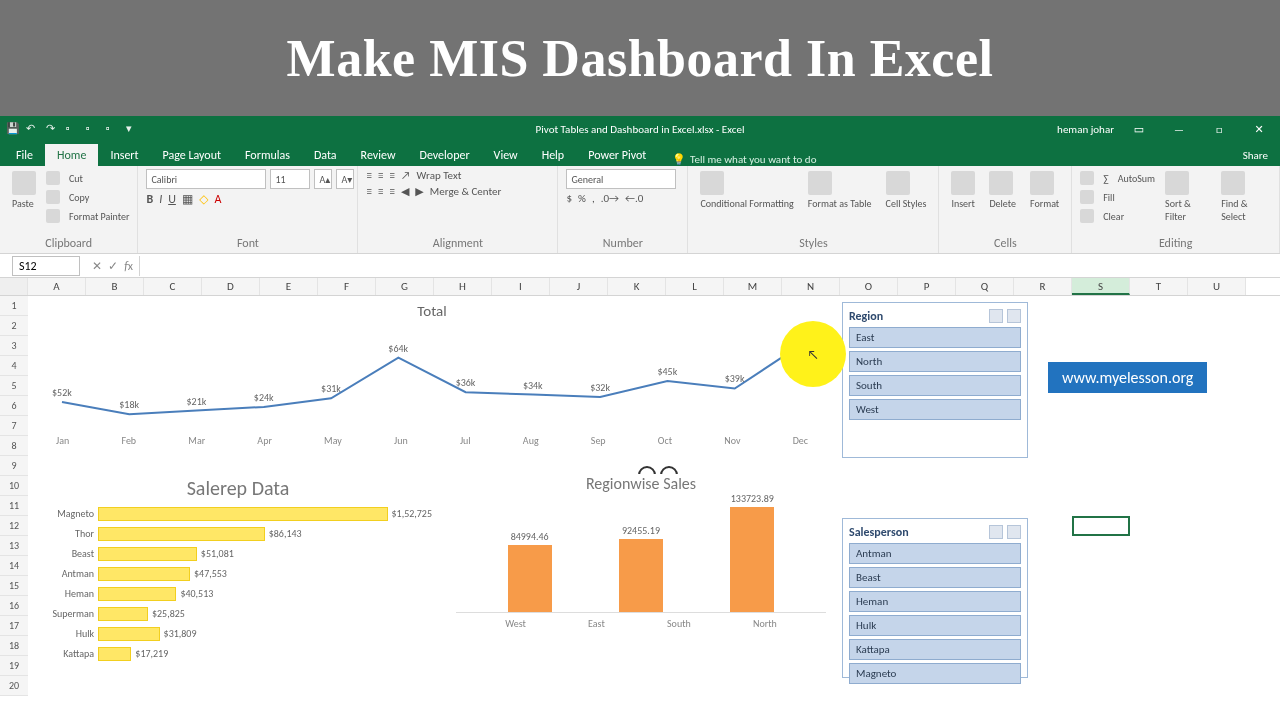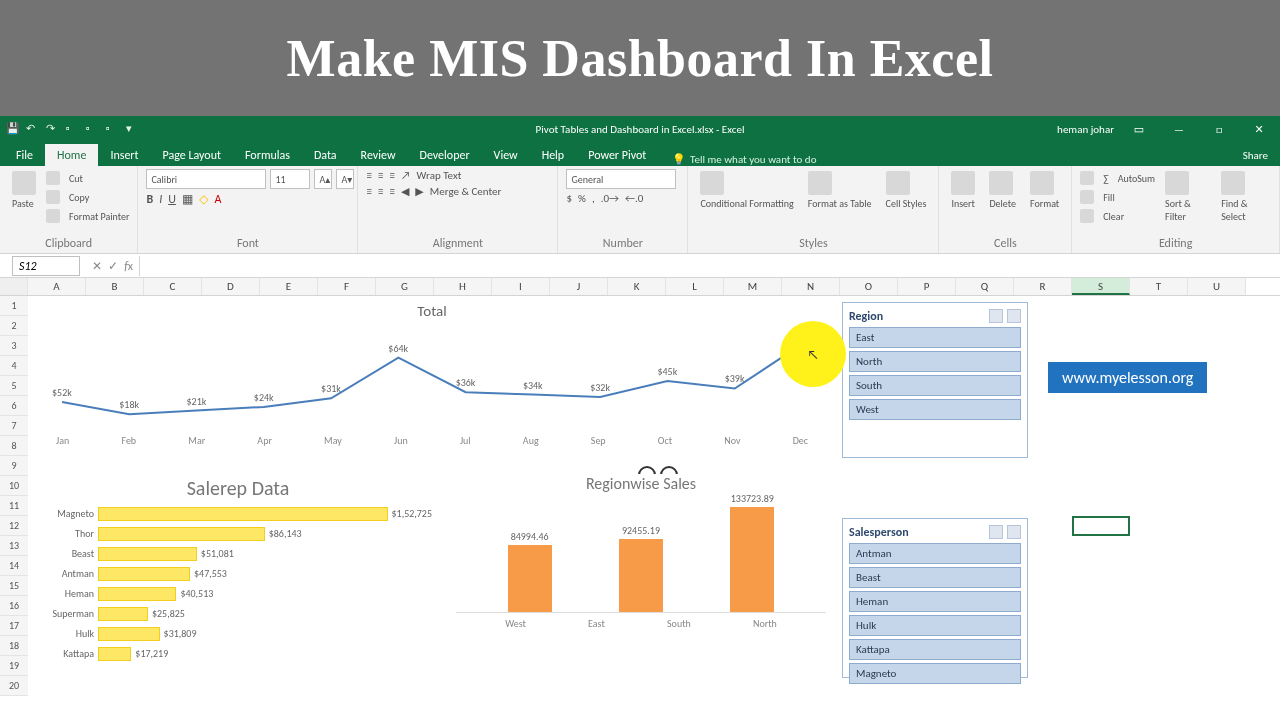"S12" .namebox { font-style: italic -> none }
